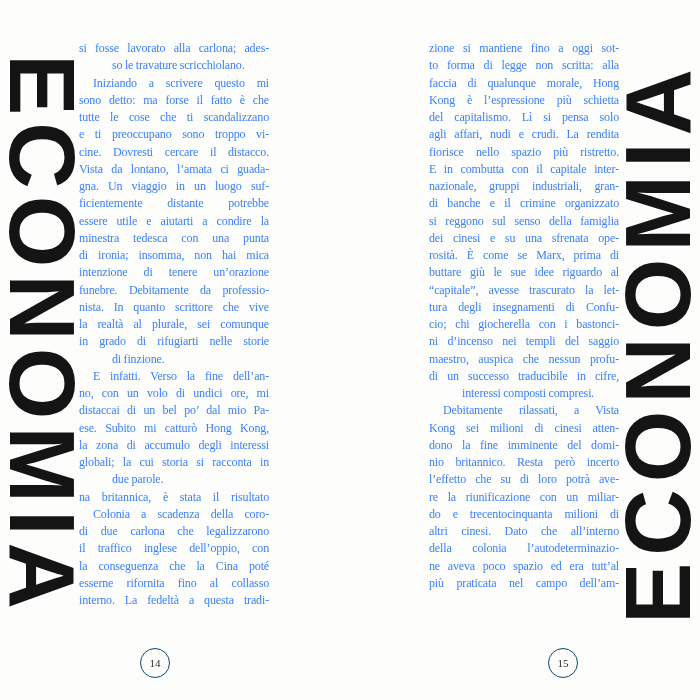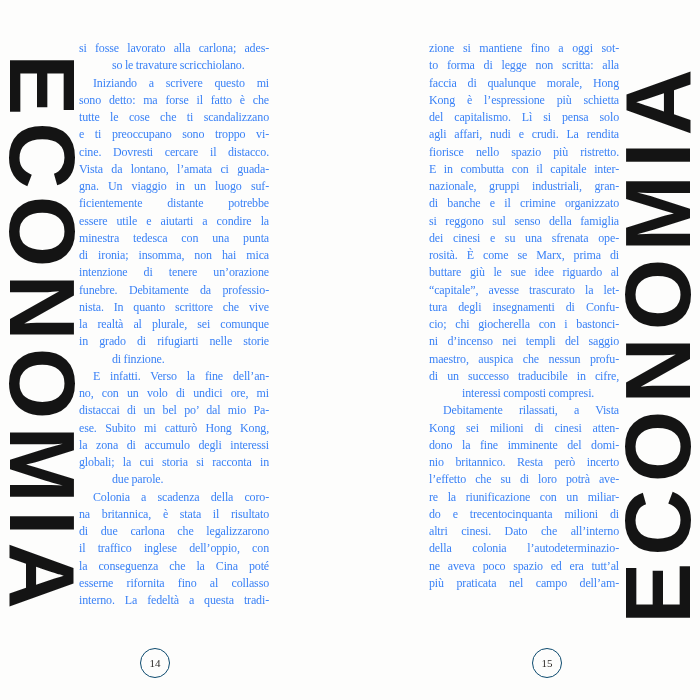"Colonia a scadenza della coro-" div.line { order: before "na britannica, è stata il" -> after "na britannica, è stata il" }
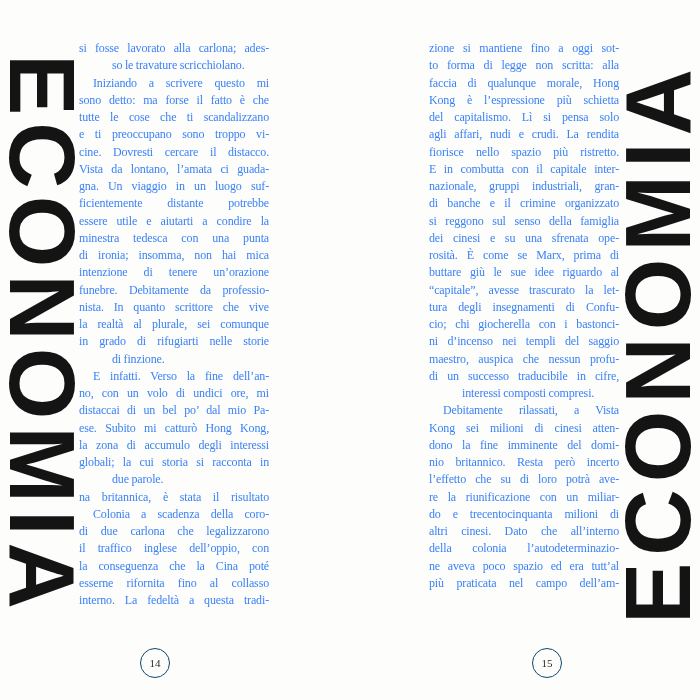"15" #pn-right { left: 532px -> 548px }
